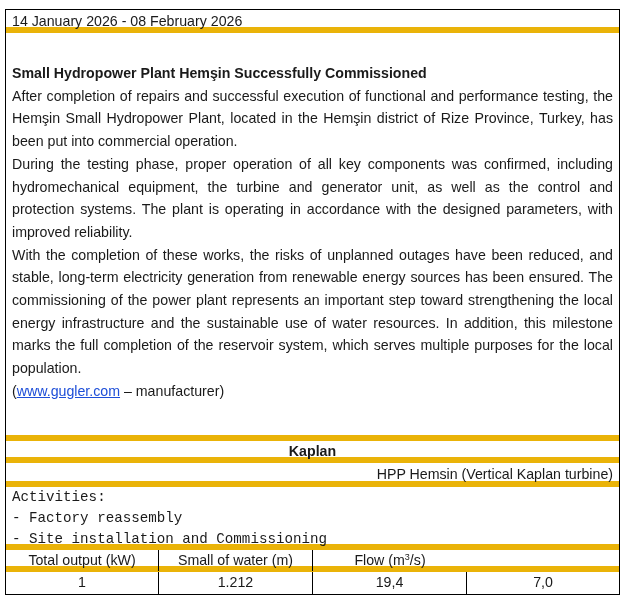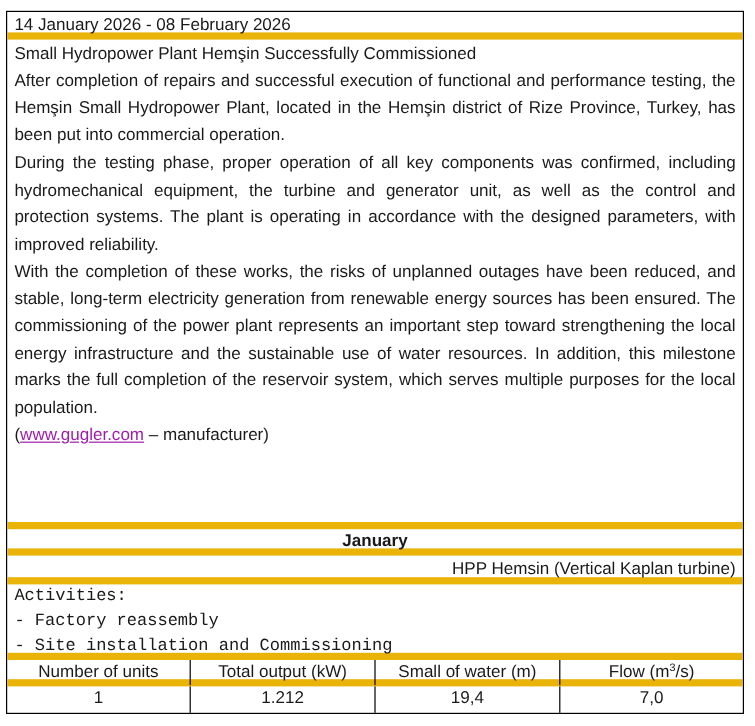"Small Hydropower Plant Hemşin" .article .title { font-weight: normal -> bold; margin-top: none -> 28px }
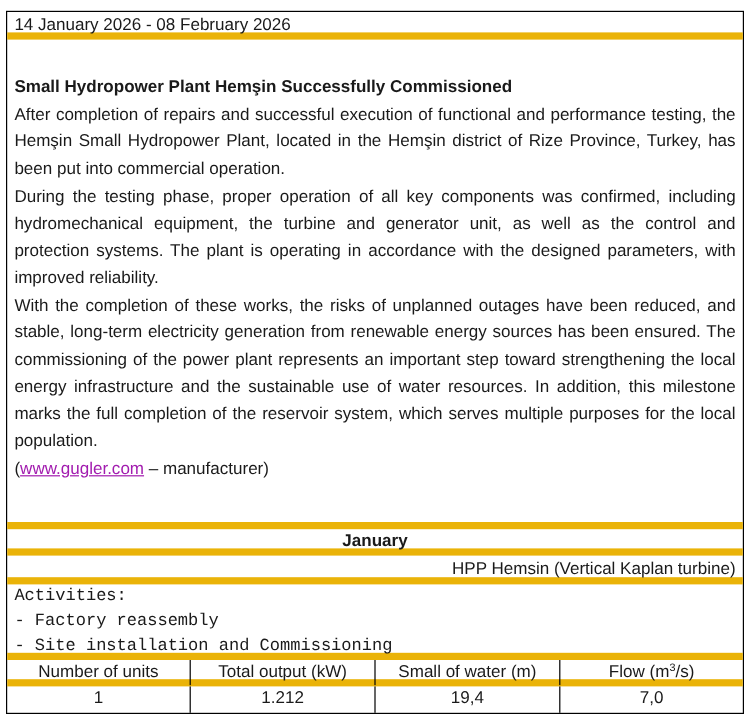"www.gugler.com" .article a { color: #a21caf -> #1d4ed8 }
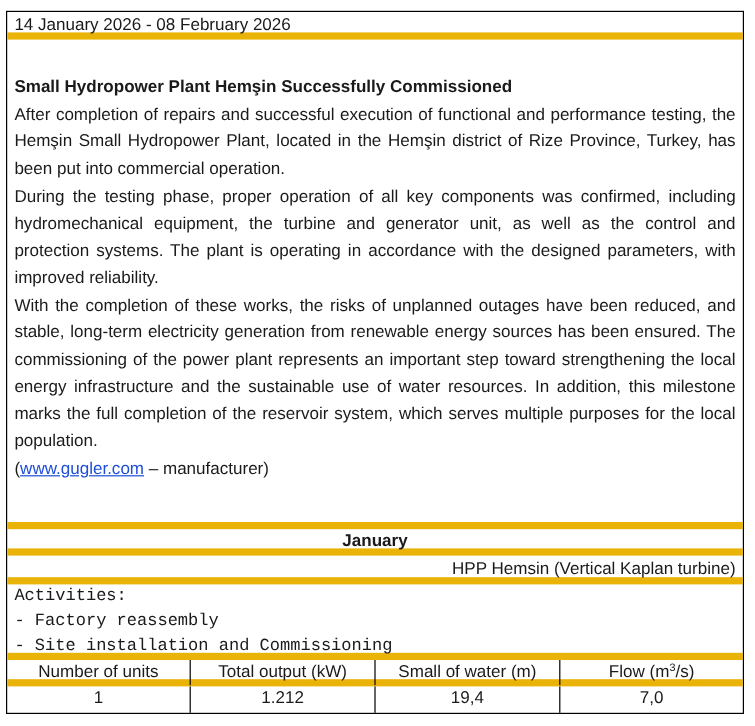"January" div.row { text: January -> Kaplan }
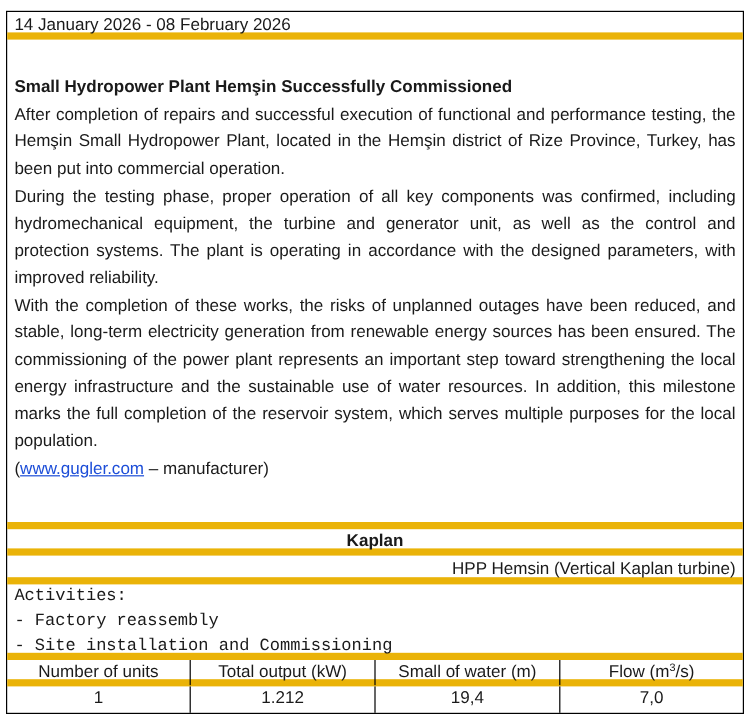"Number of units" div.cell { html: <div>Number of units</div> -> none }
